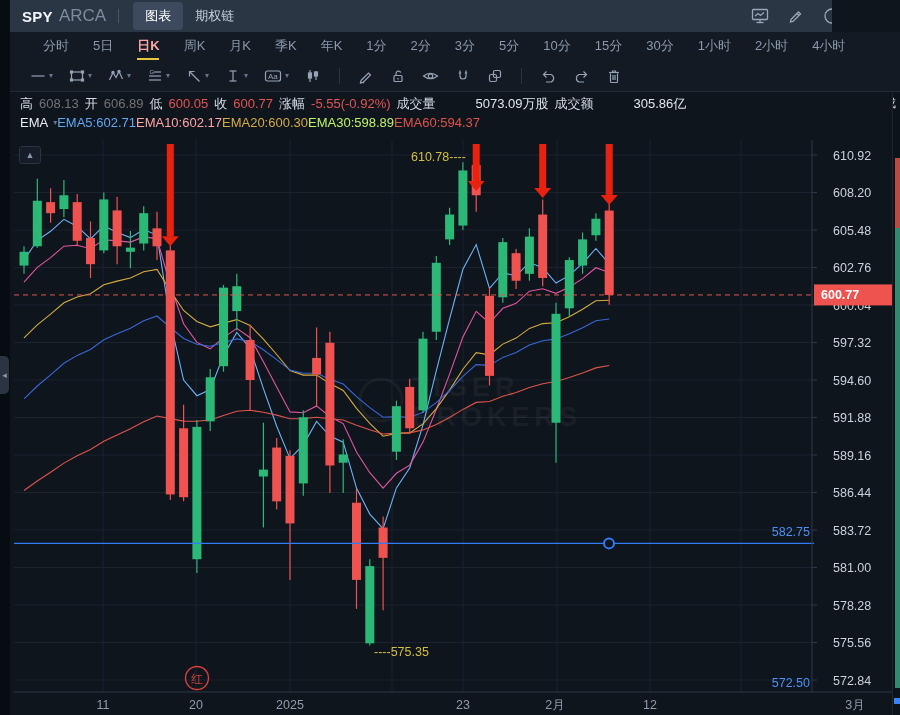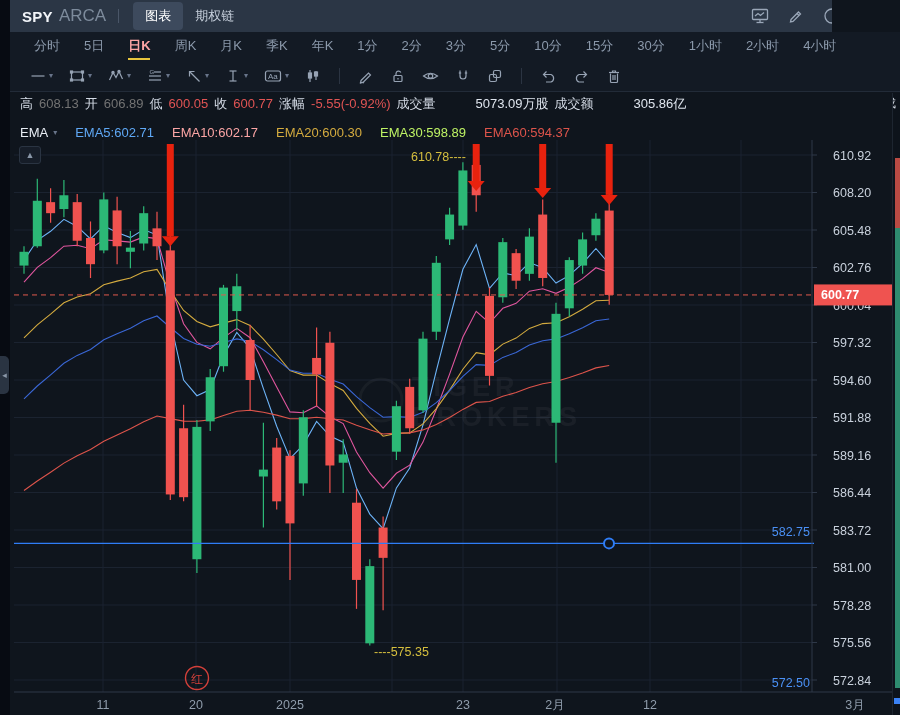"分时" #tfrow { padding-left: 12px -> 21px }
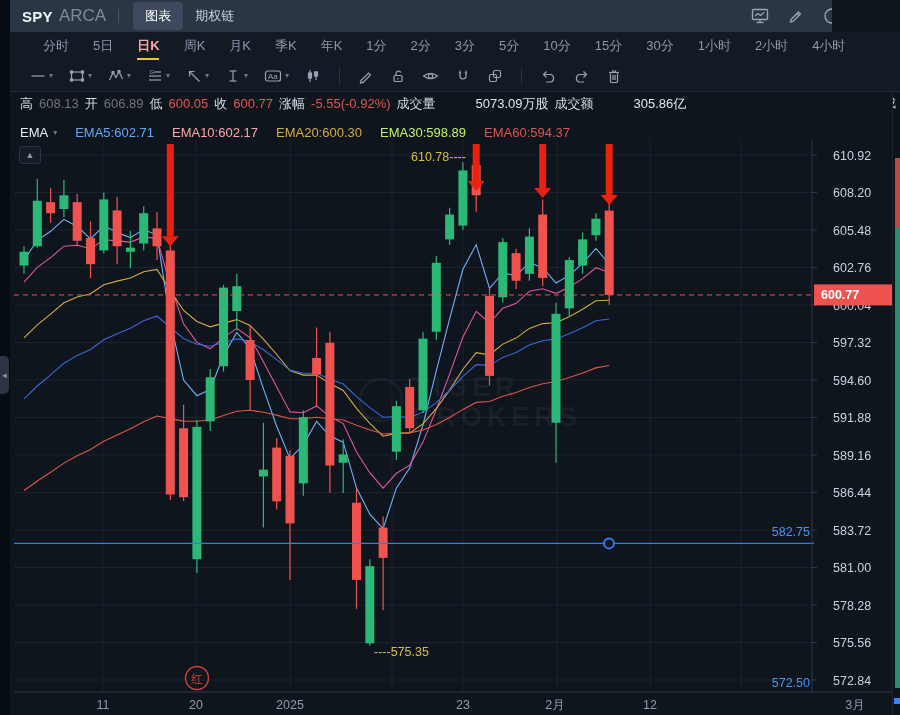"EMA" #emarow { align-items: flex-end -> flex-start; gap: 18px -> none }
